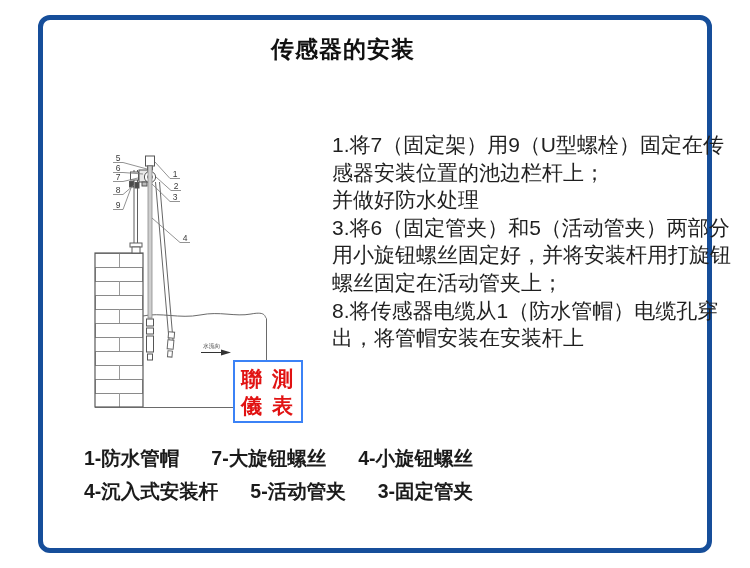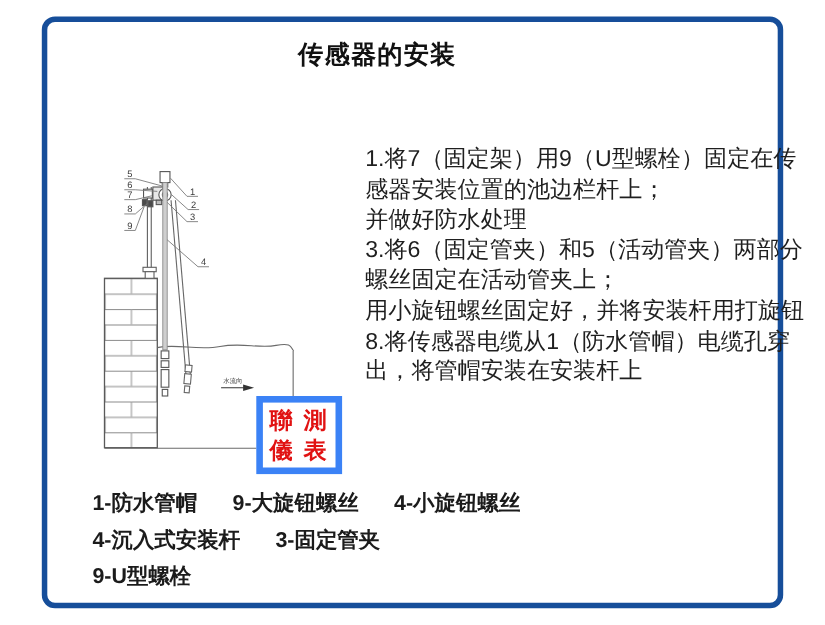"螺丝固定在活动管夹上；" div.line { order: before "用小旋钮螺丝固定好，并将安装杆用打旋钮" -> after "用小旋钮螺丝固定好，并将安装杆用打旋钮" }
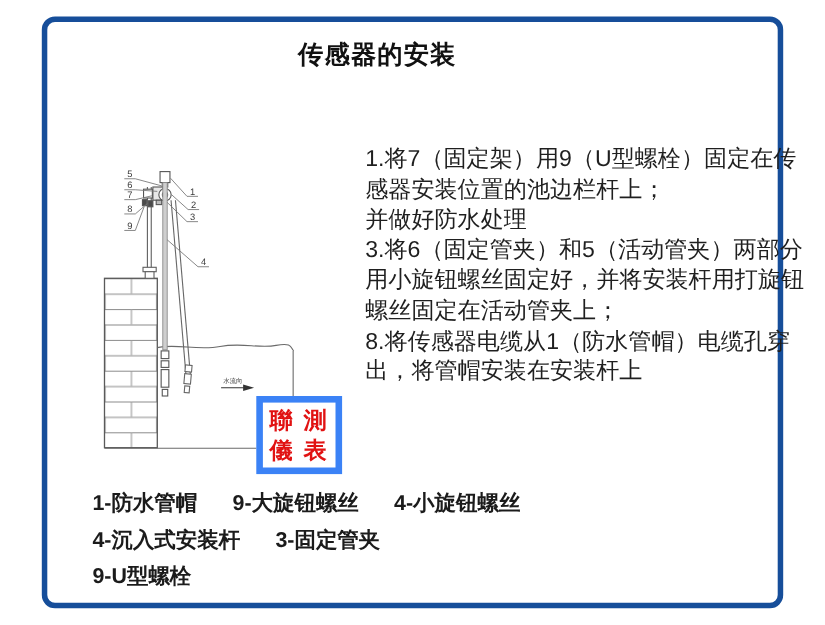"聯 測" .logo { border: 6px solid #3b82f6 -> 2px solid #3b82f6 }
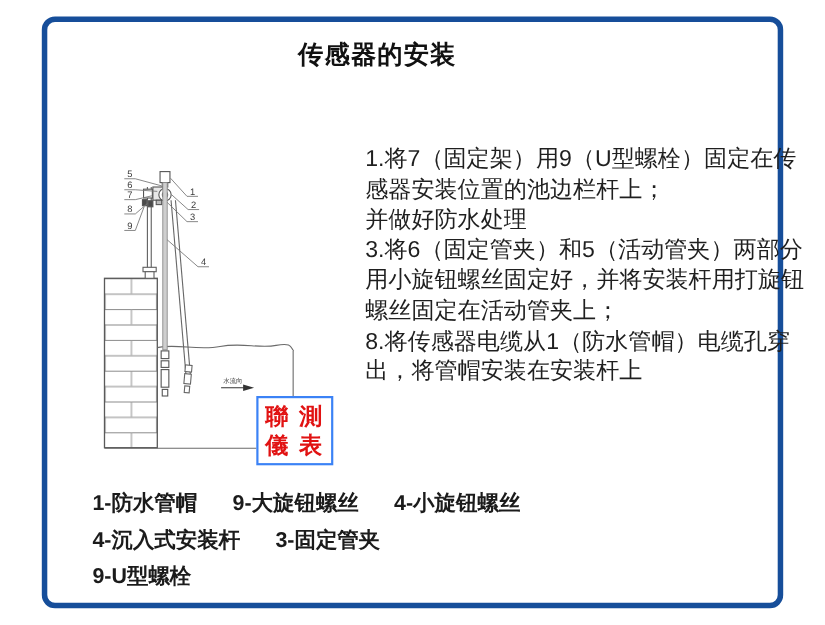"9-大旋钮螺丝" span.legend-item { text: 9- -> 7- }
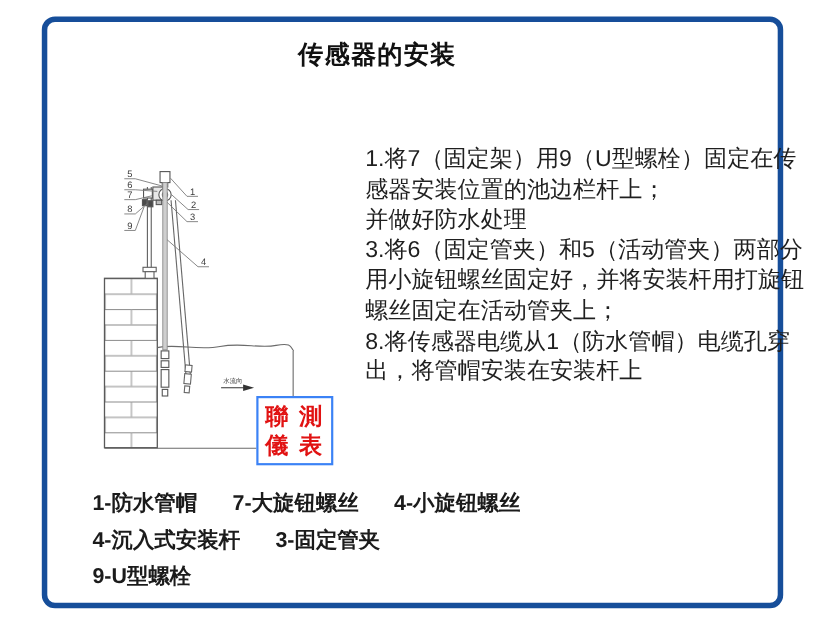"5-活动管夹" span.legend-item { html: none -> <span>5-活动管夹</span> }
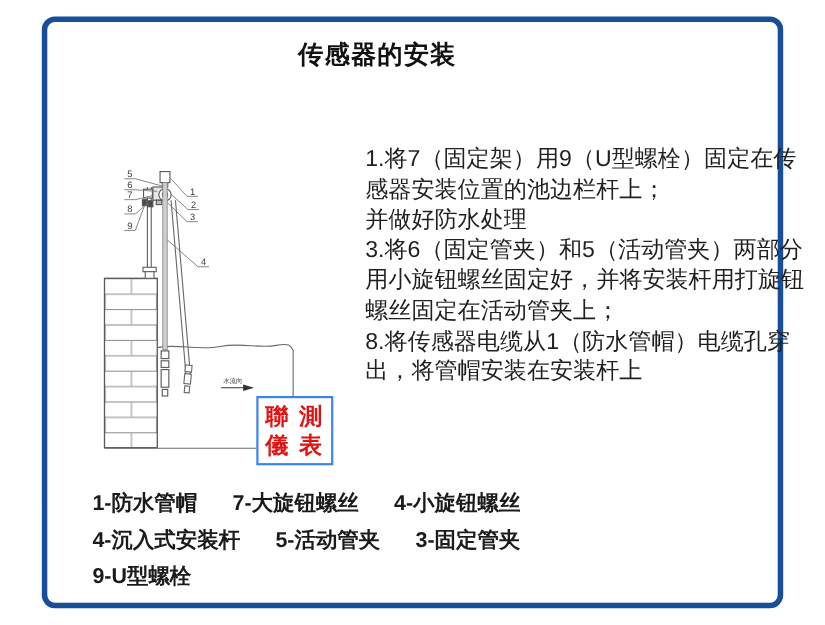"9-U型螺栓" span.legend-item { html: <span>9-U型螺栓</span> -> none }
